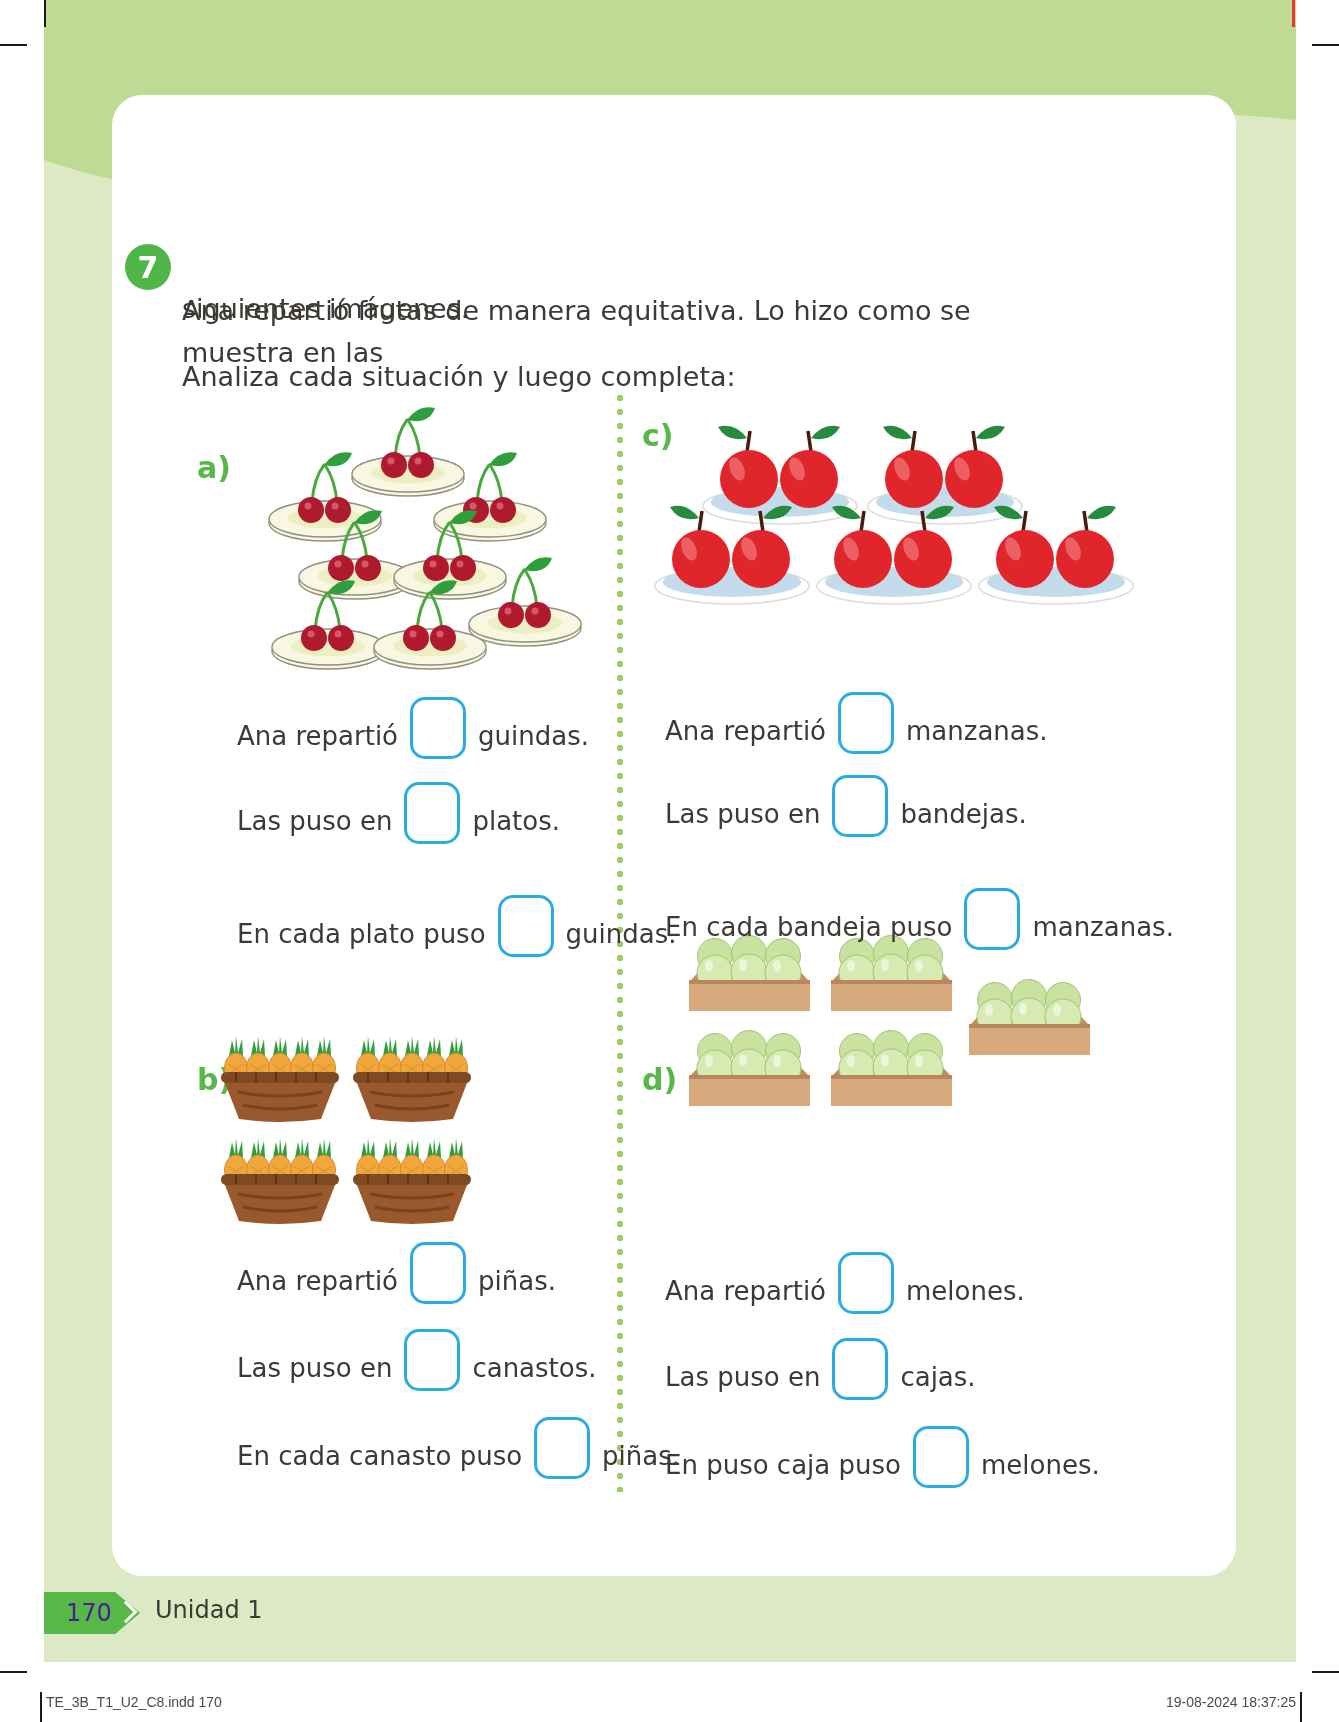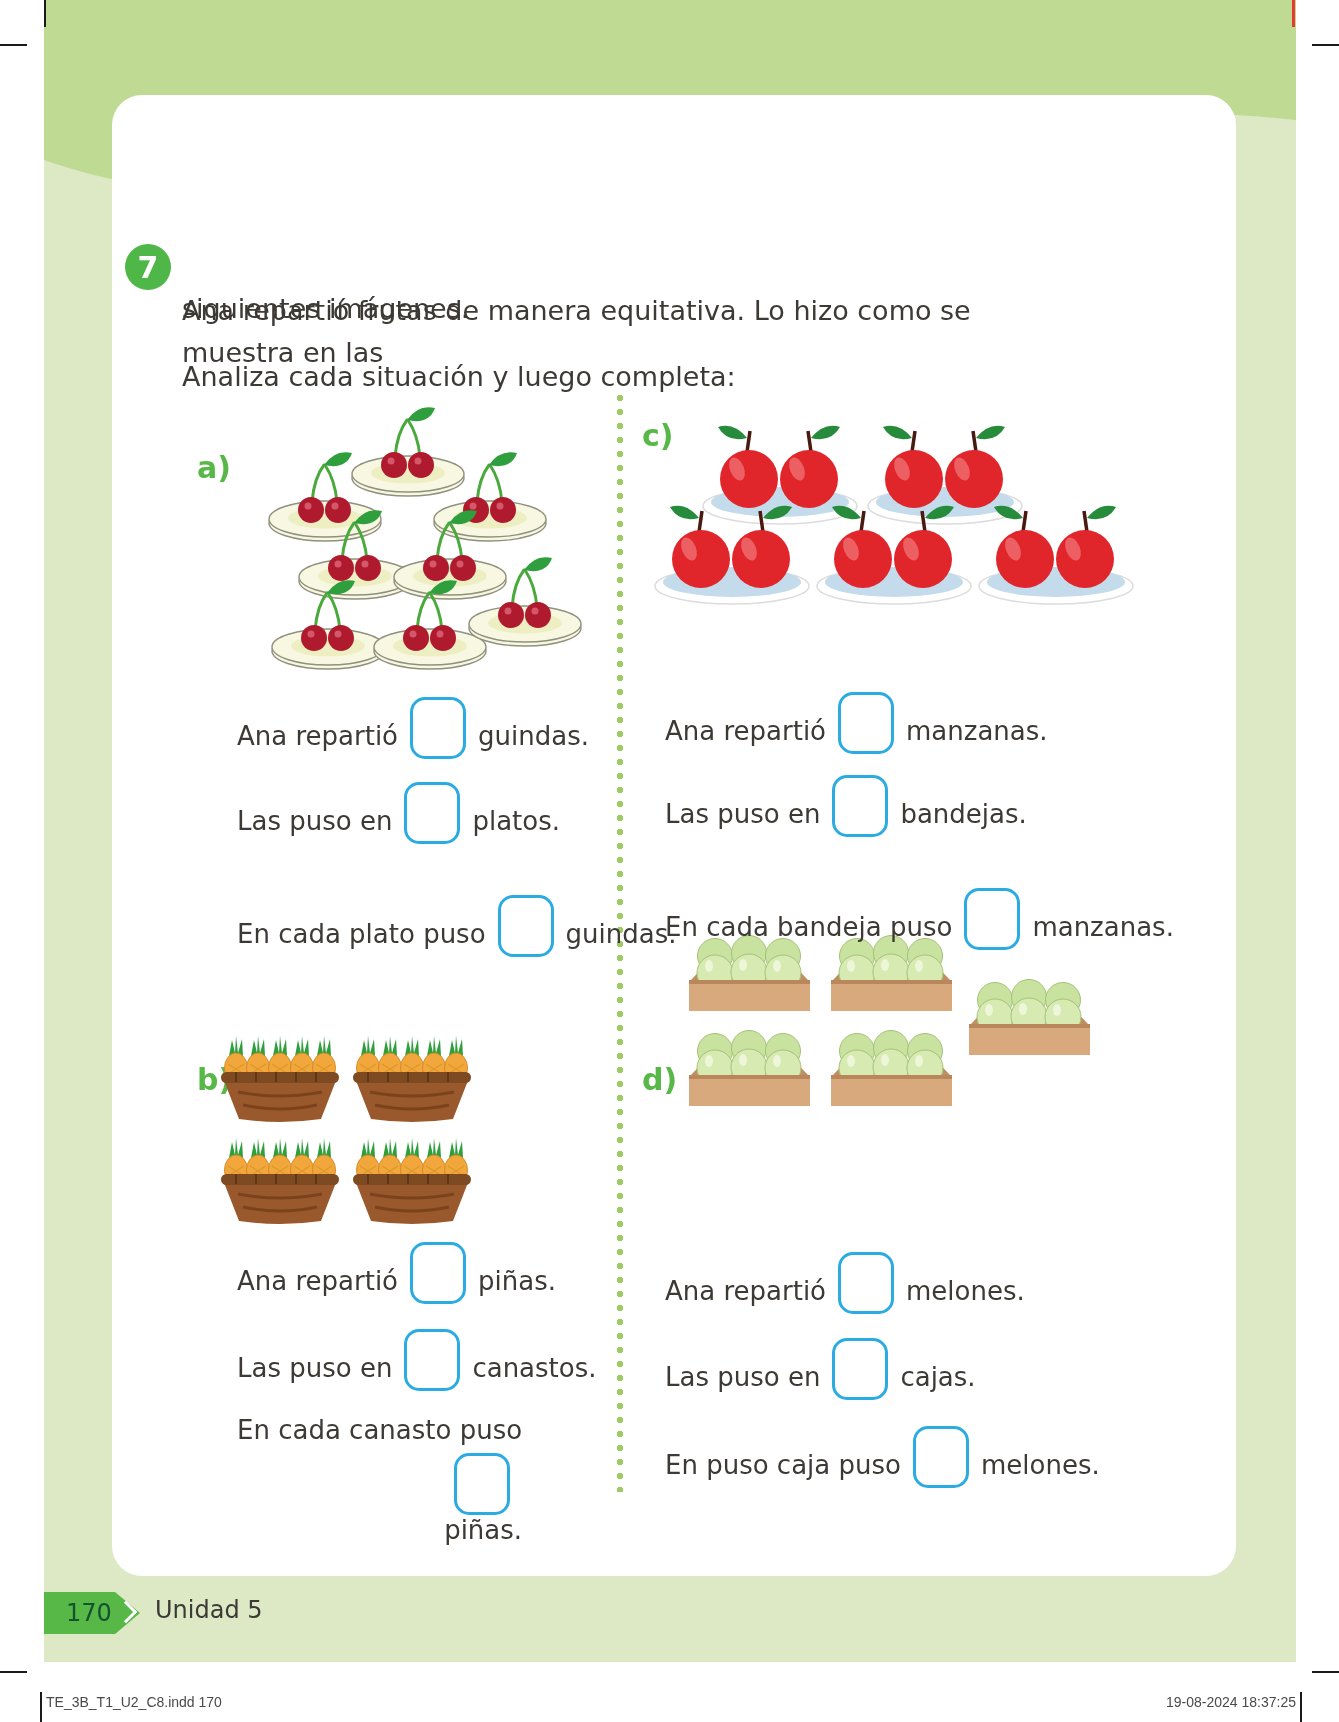"En cada canasto puso" #row-b3 { flex-direction: column -> none }
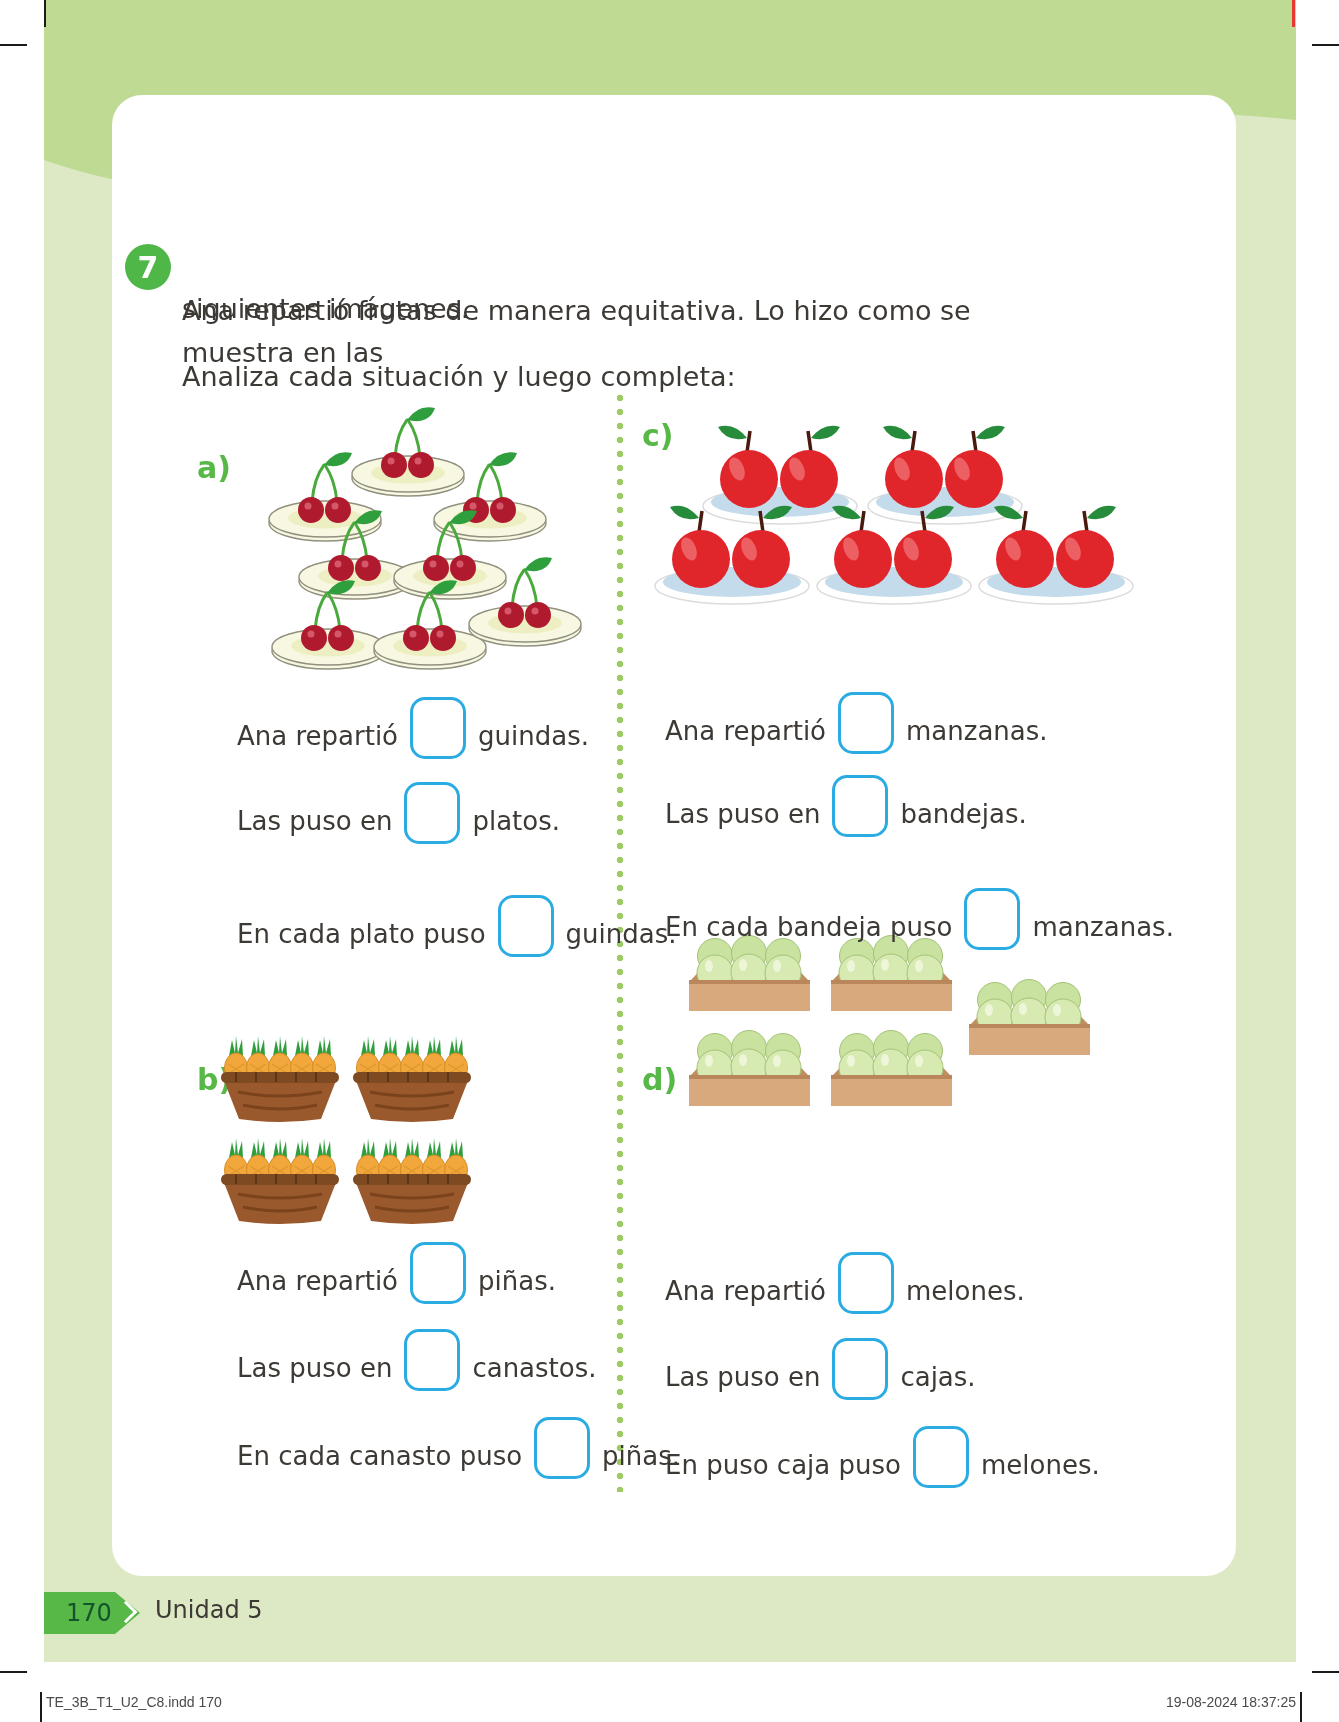"170" #footer-arrow { color: #14532d -> #4c1d95 }
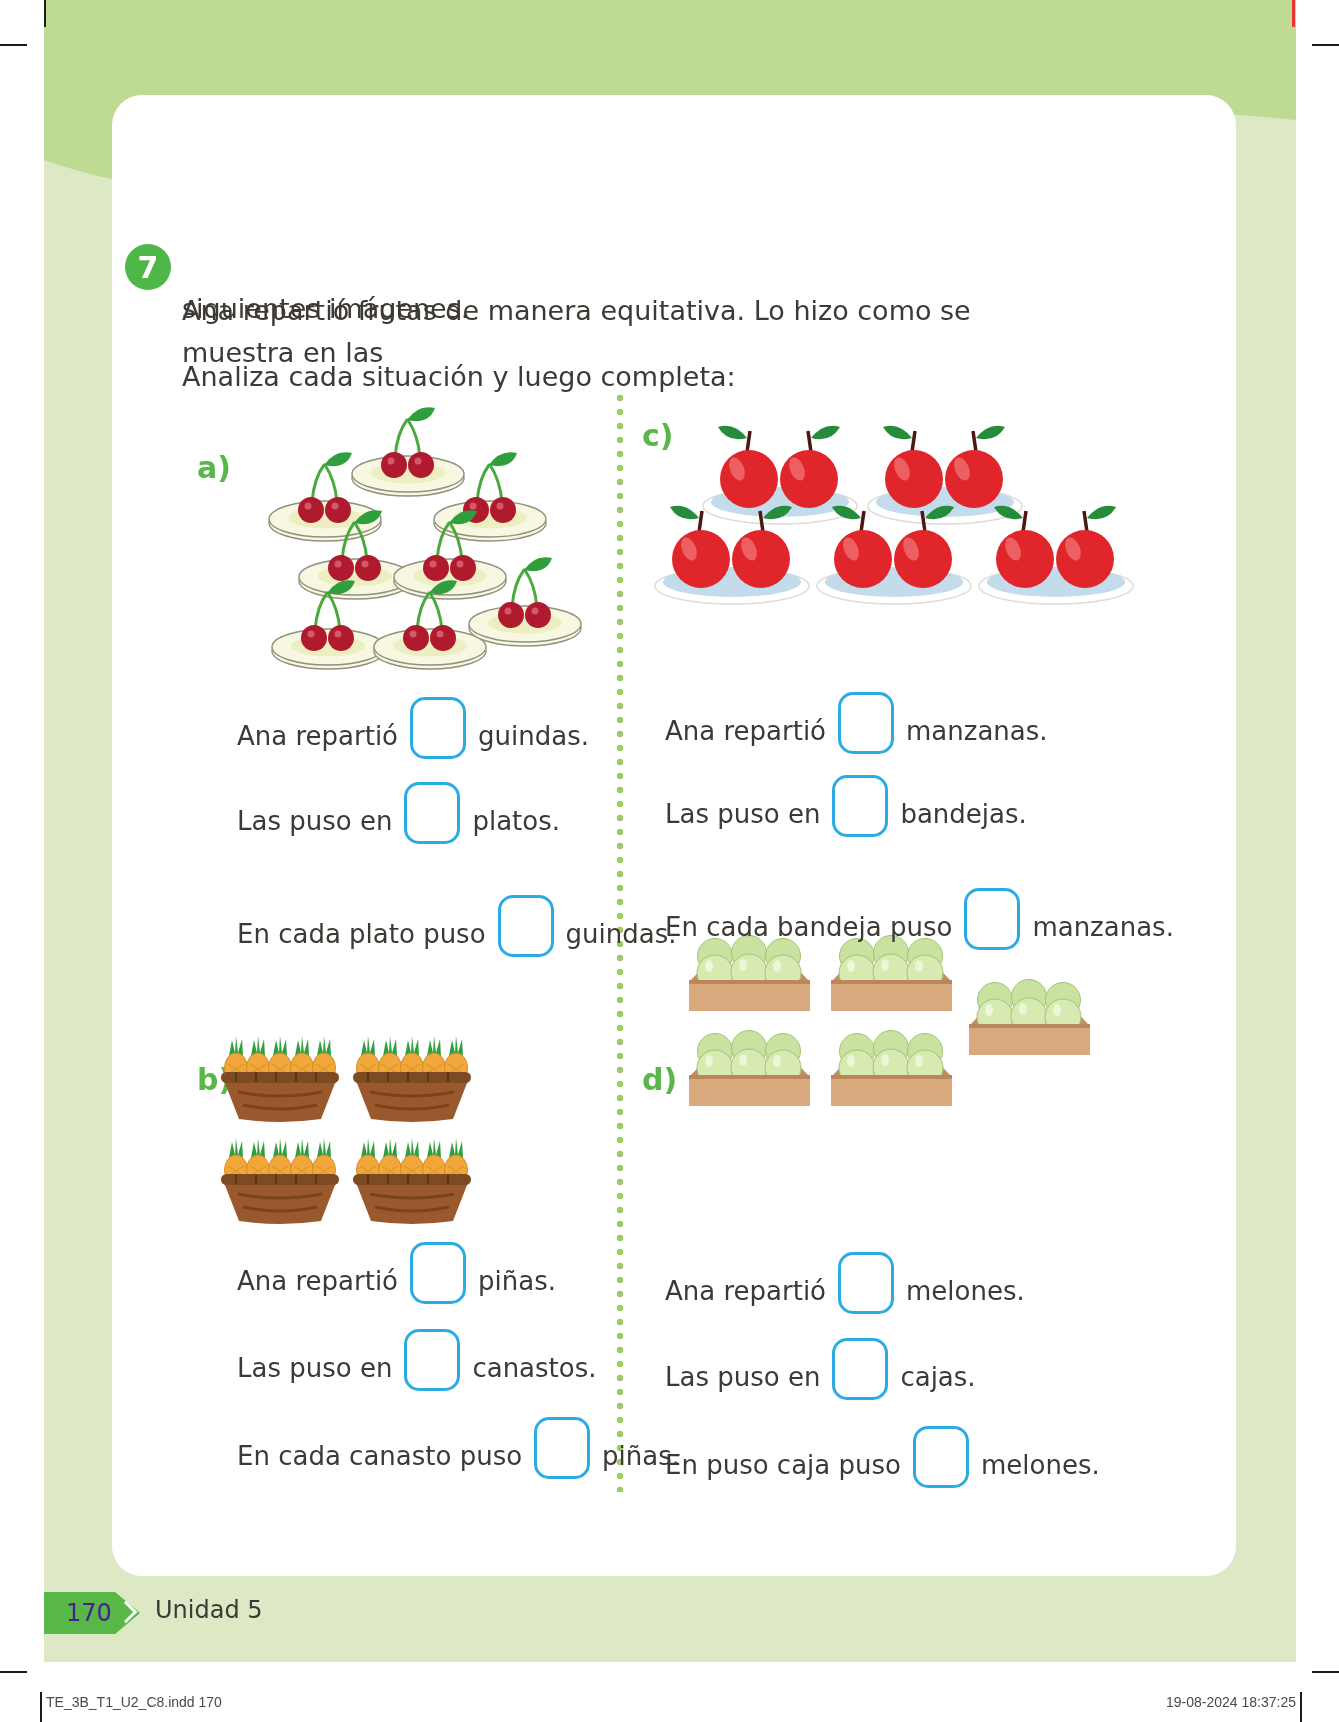"Unidad 5" div.abs { text: 5 -> 1 }
